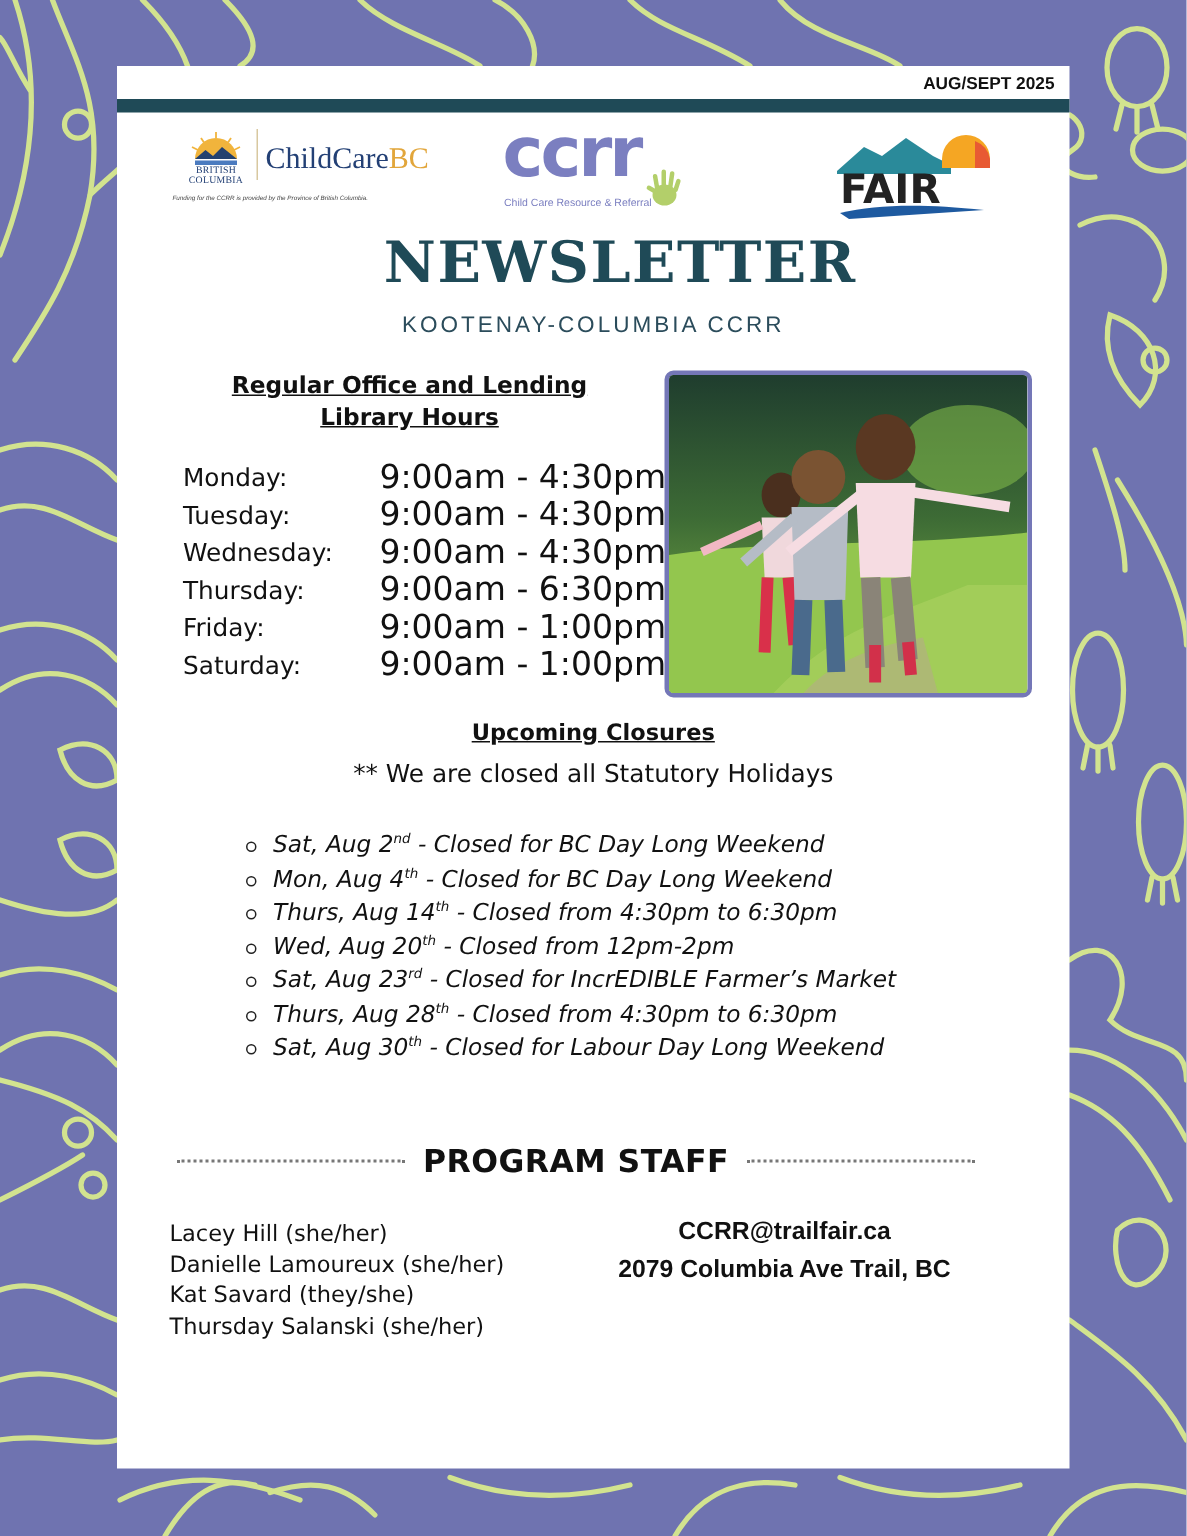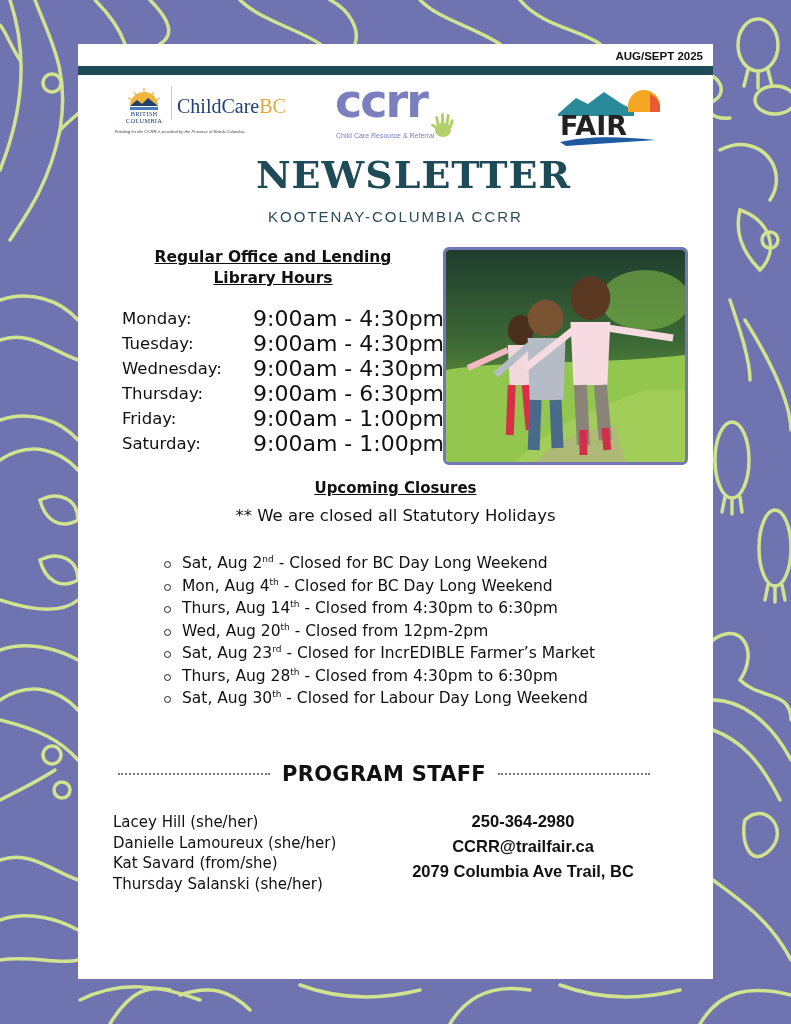"Sat, Aug 2nd - Closed" .closures-list li { font-style: none -> italic }
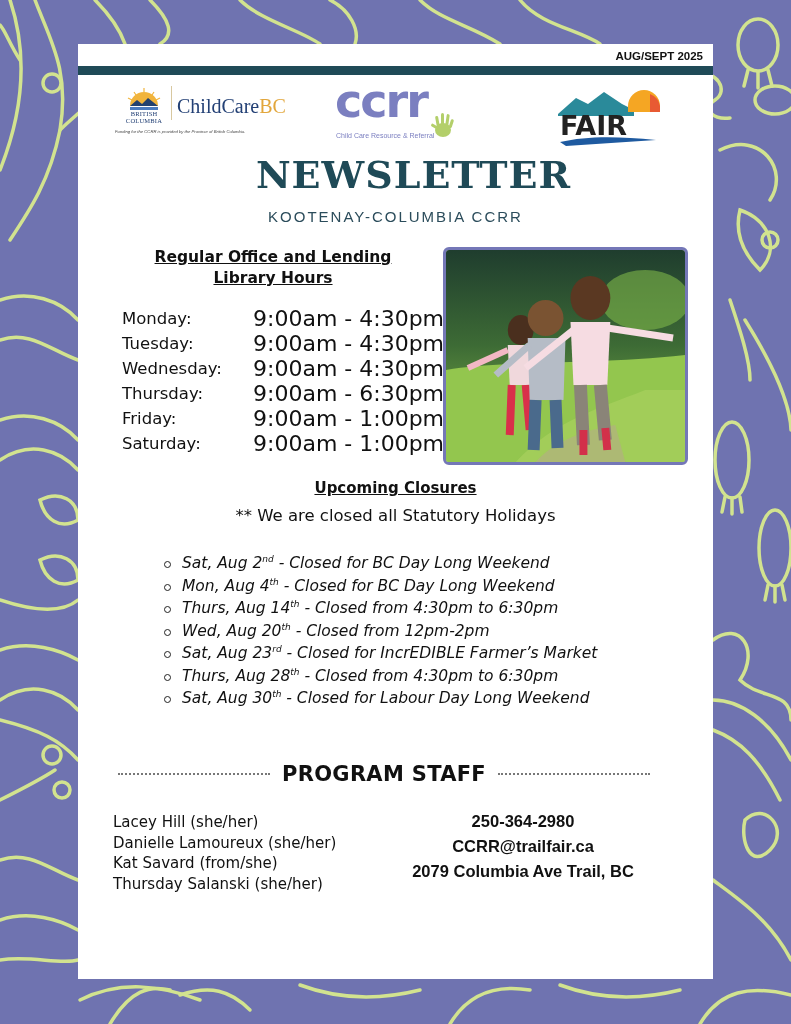"250-364-2980" div { html: <div>250-364-2980</div> -> none }
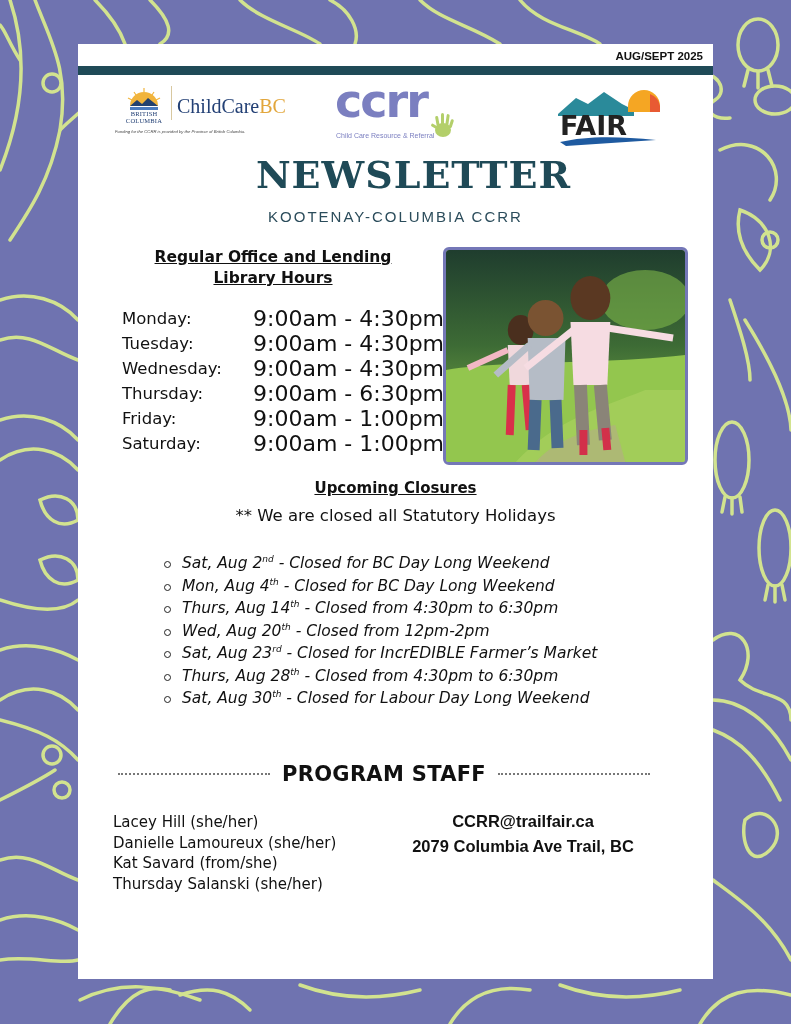"Kat Savard (from/she)" div { text: from/she -> they/she }
